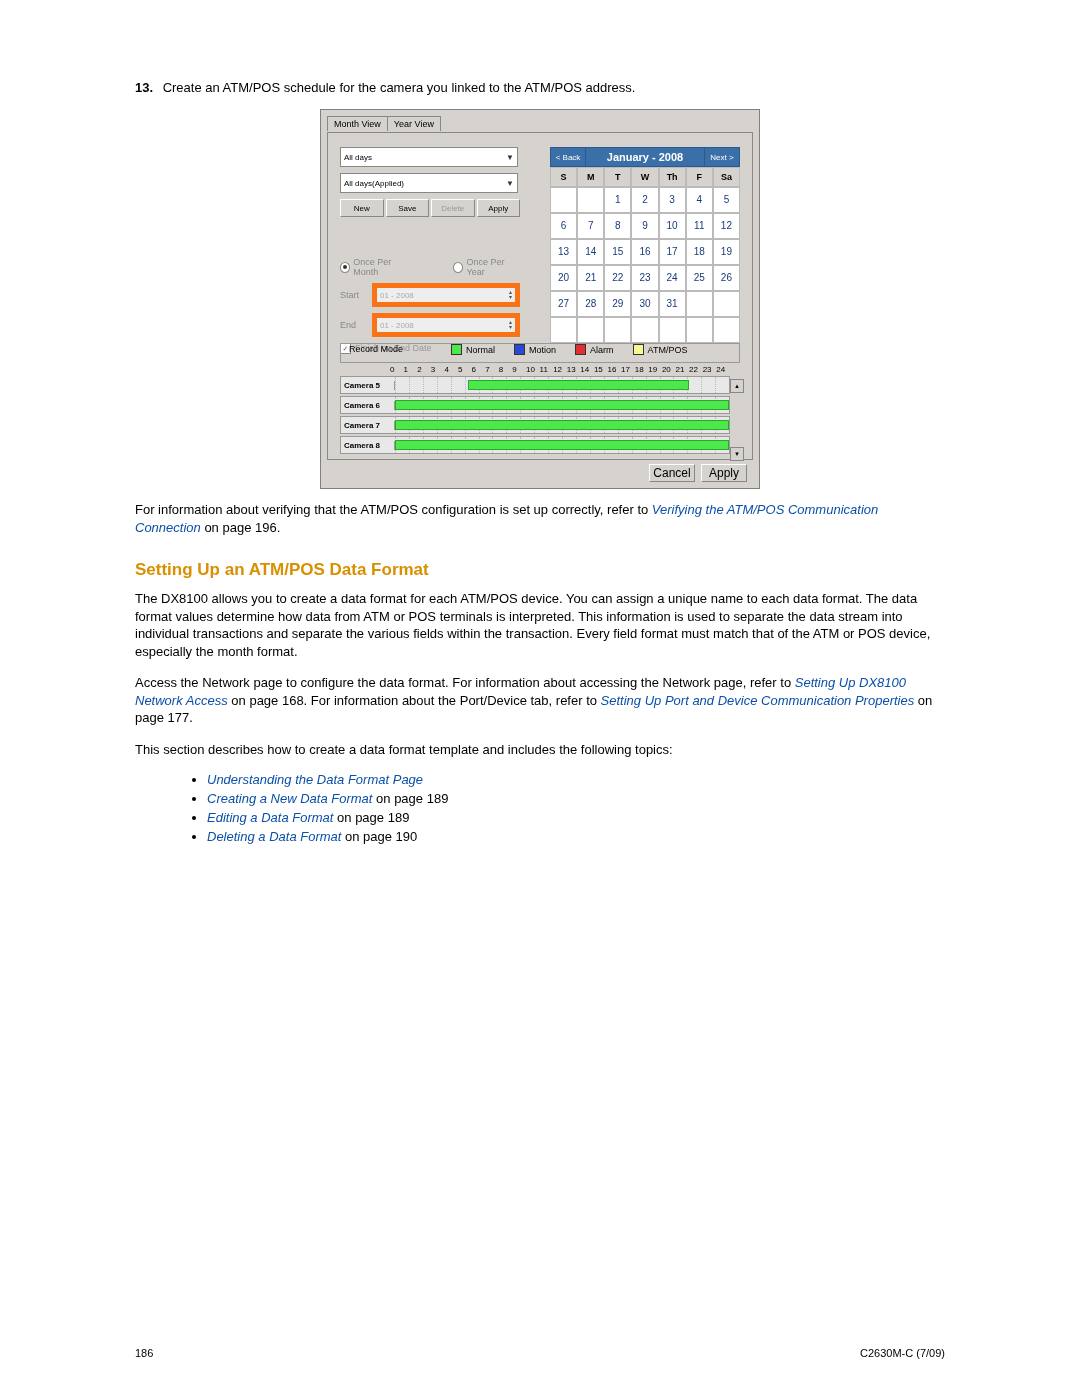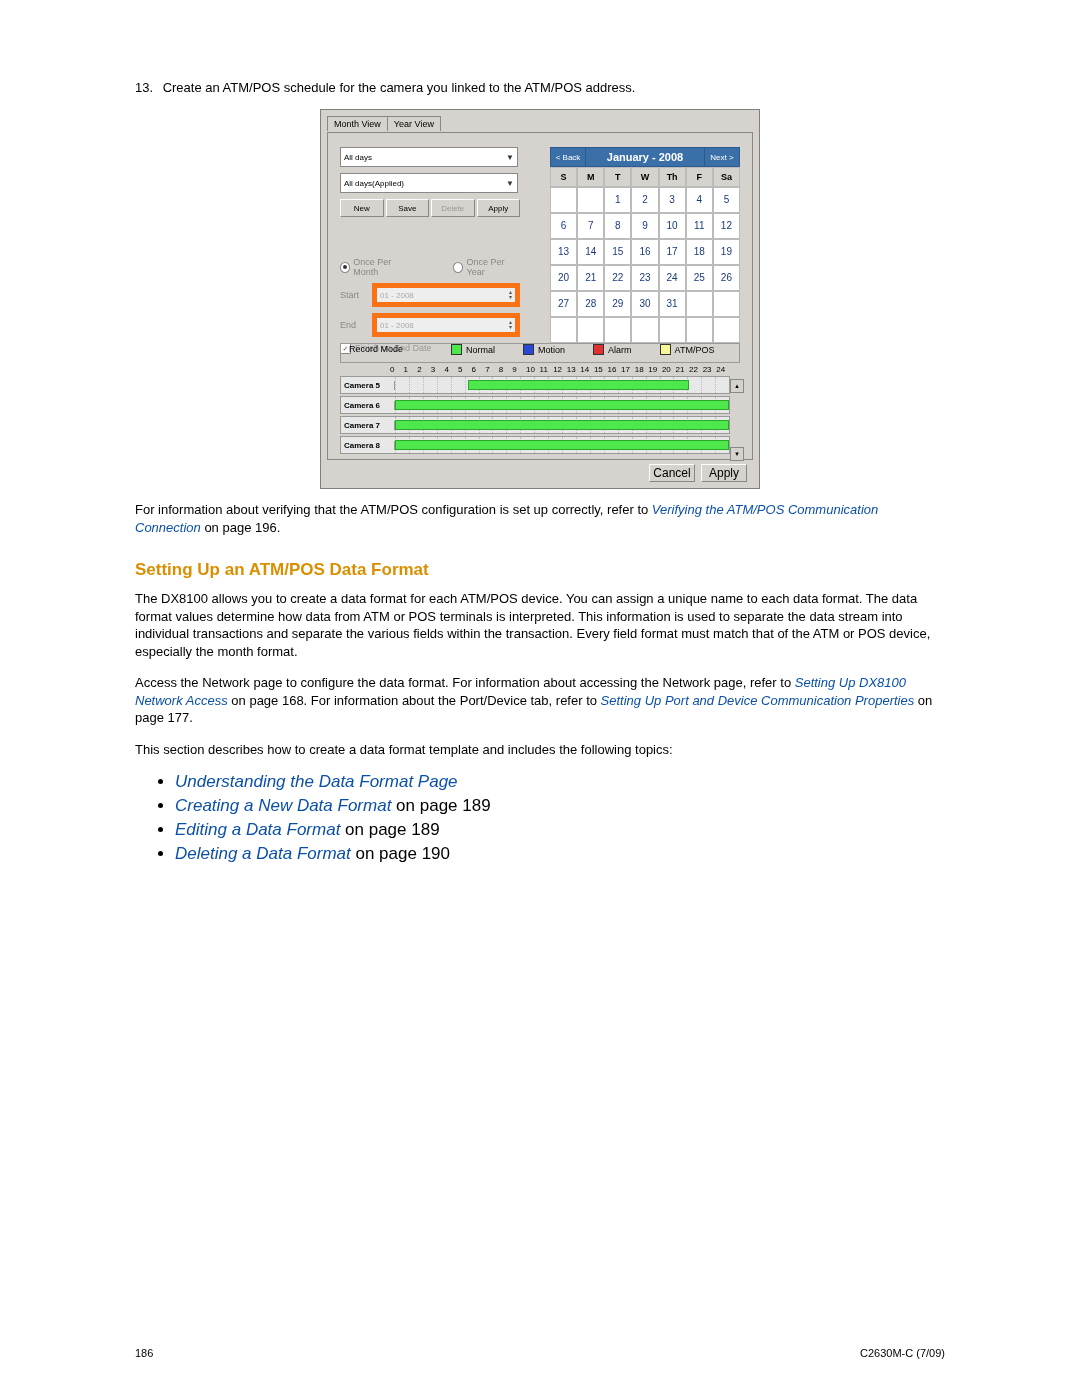"13." .step-num { font-weight: none -> bold }
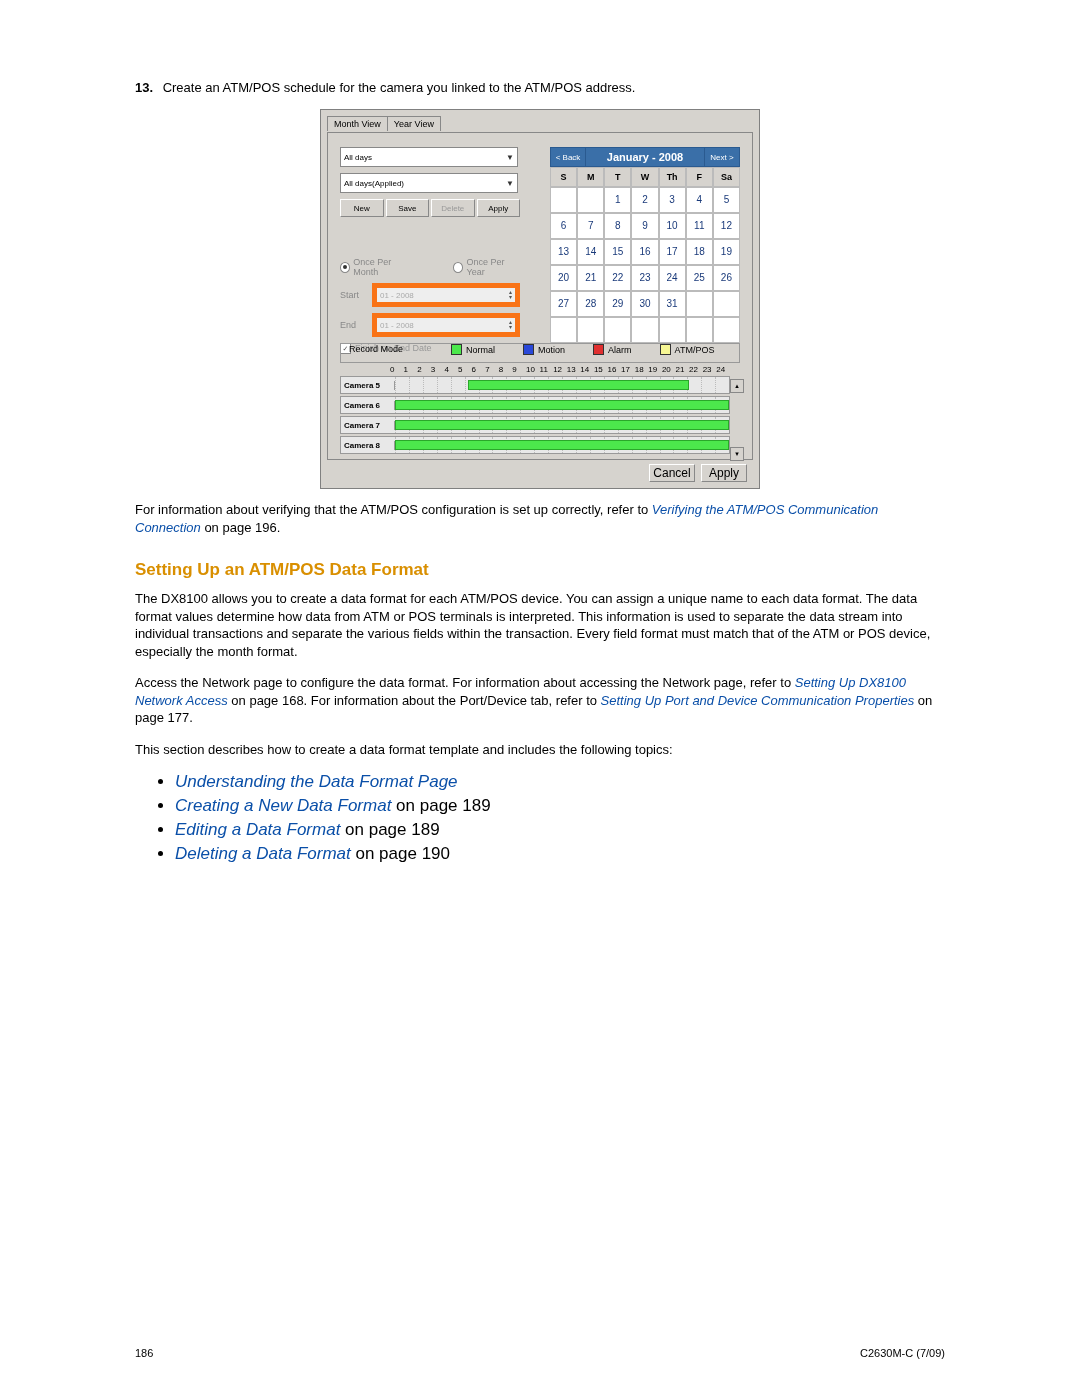"Normal" span { gap: 28px -> 19px }
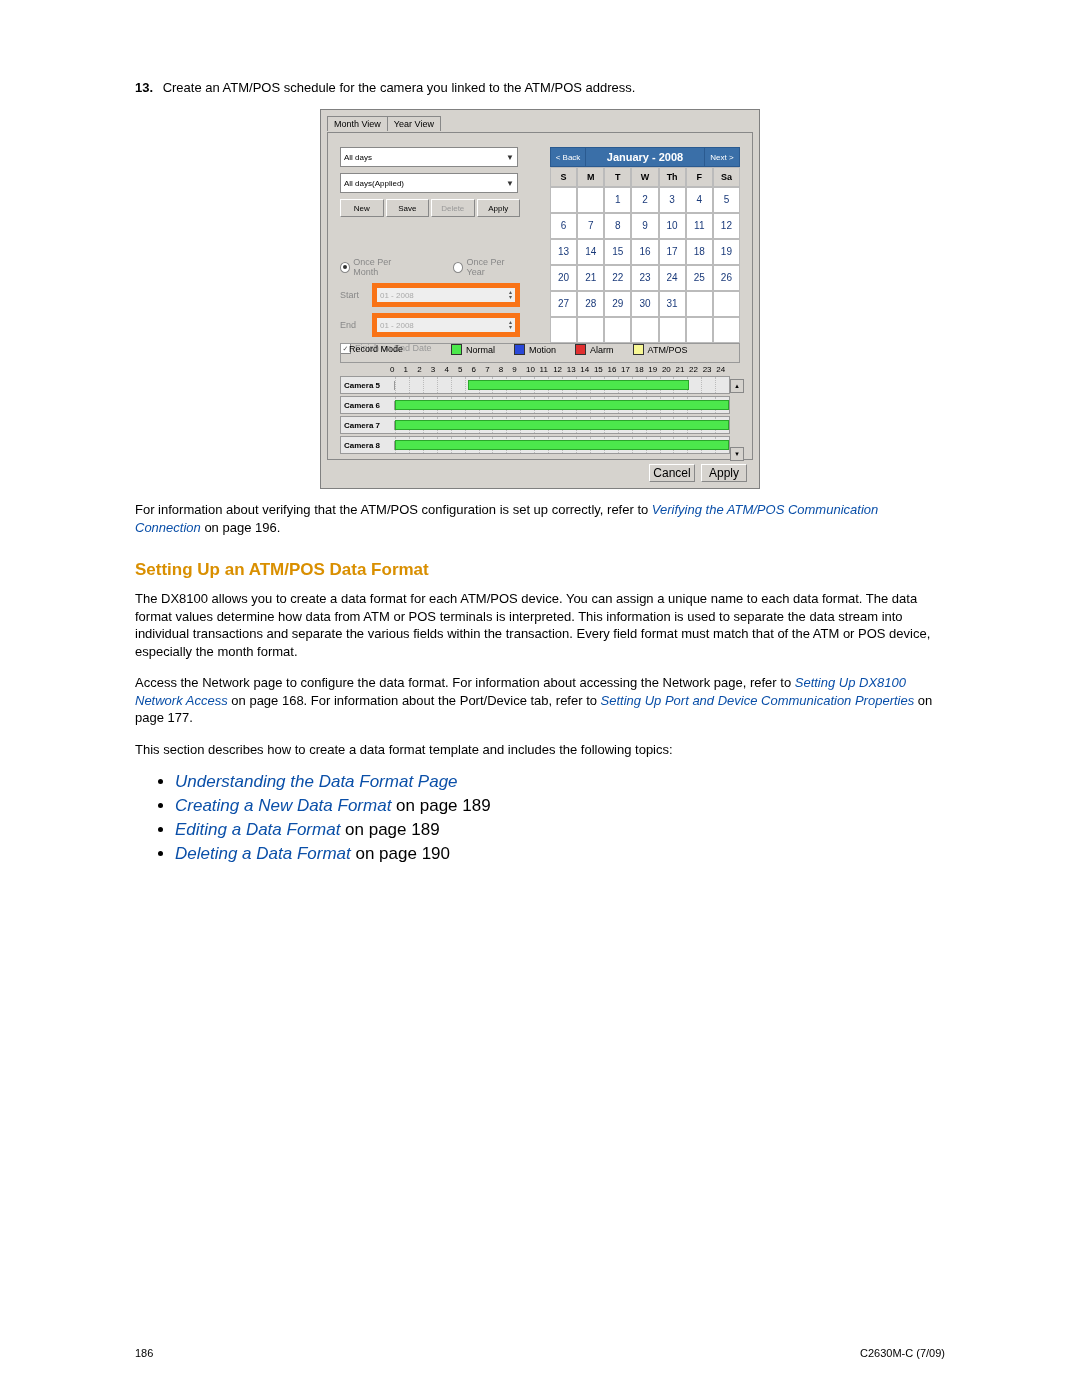"Understanding the Data Format Page" ul.topics li { font-size: 17px -> 13px; margin-left: none -> 32px }
